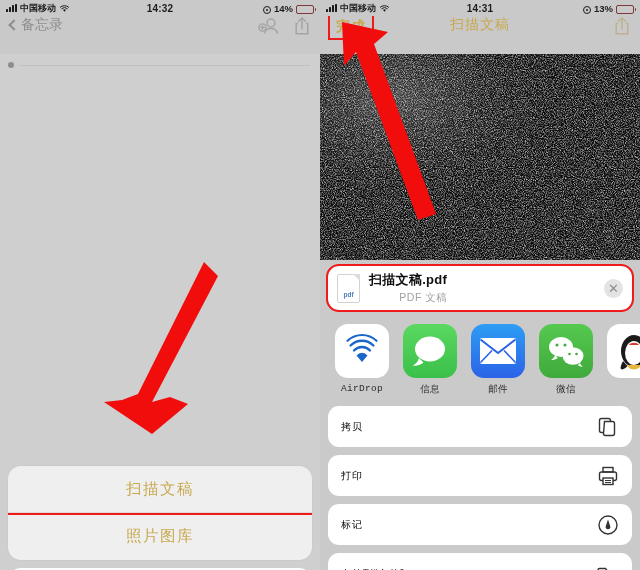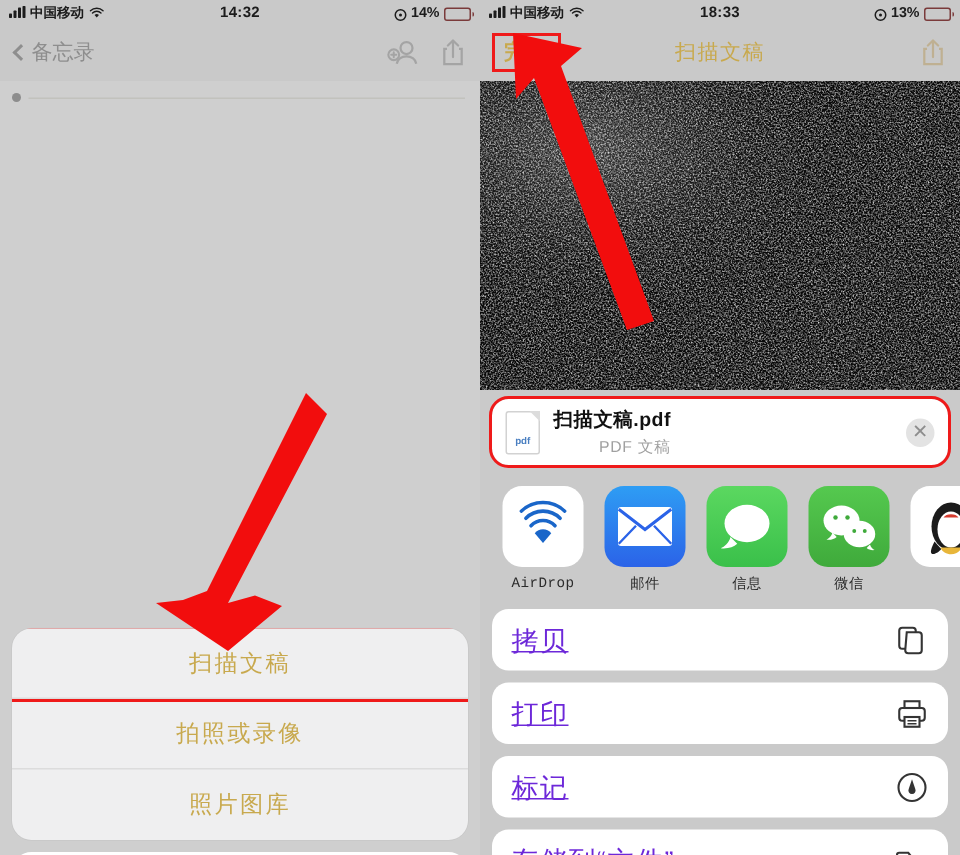"18:33" div.sb-center { text: 18:33 -> 14:31 }
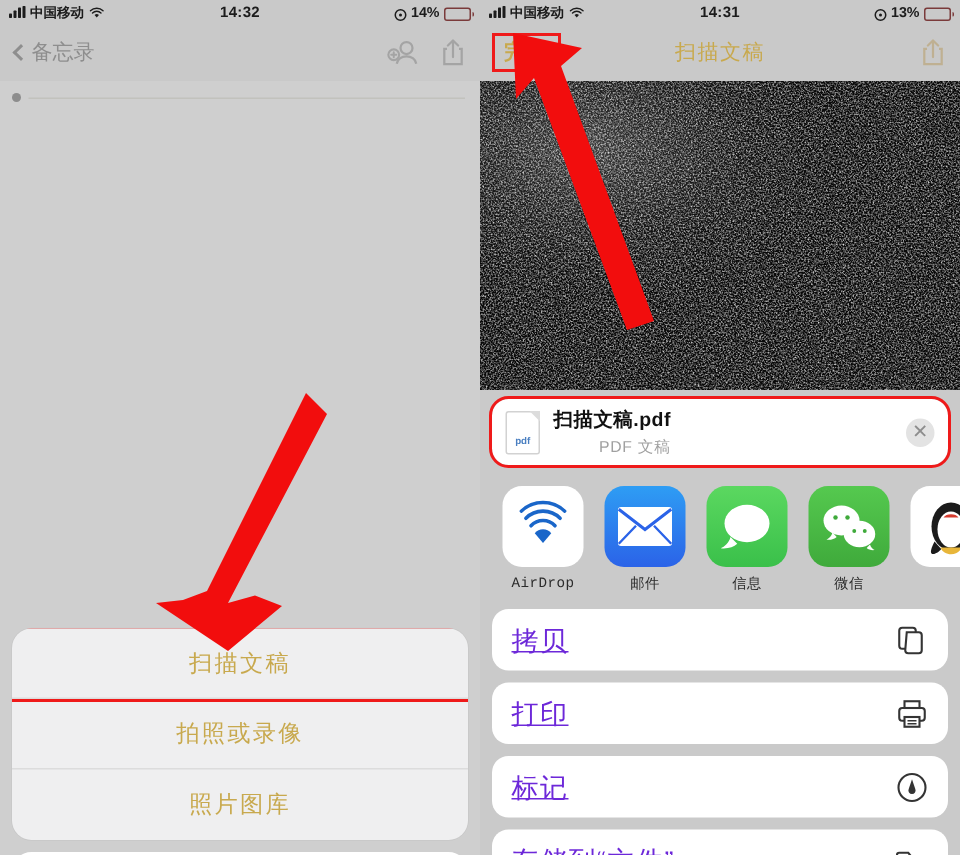"备忘录" .navbar { align-items: center -> flex-start }
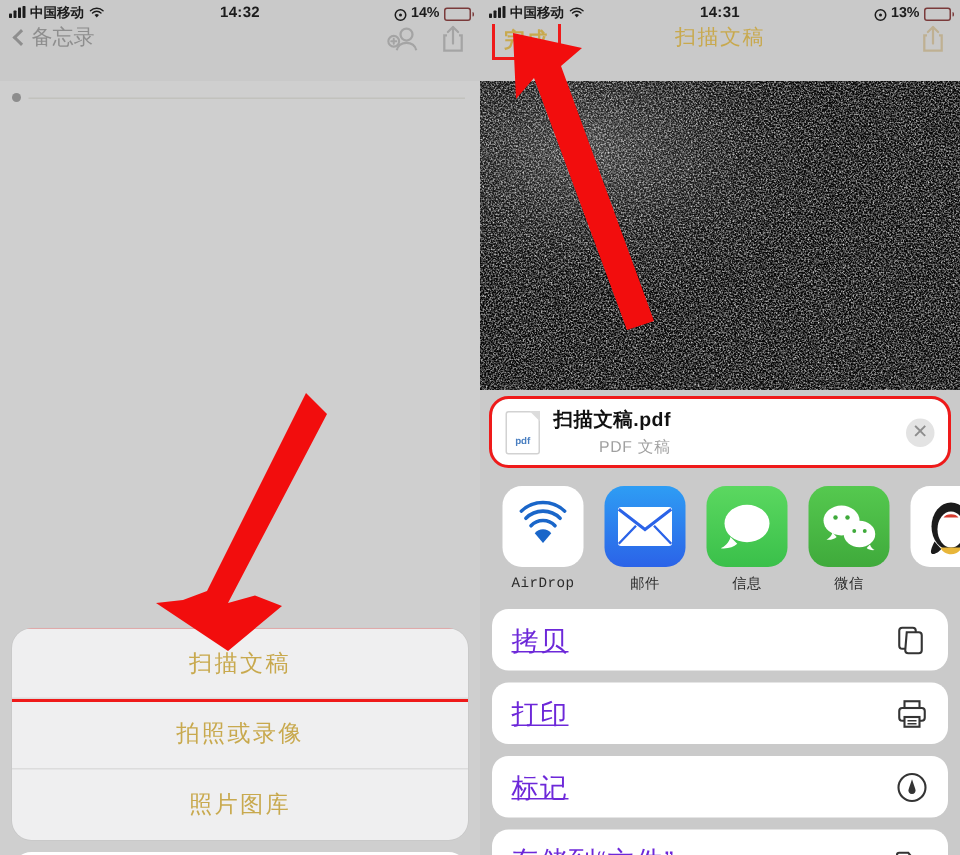"邮件" div.target { order: before "信息" -> after "信息" }
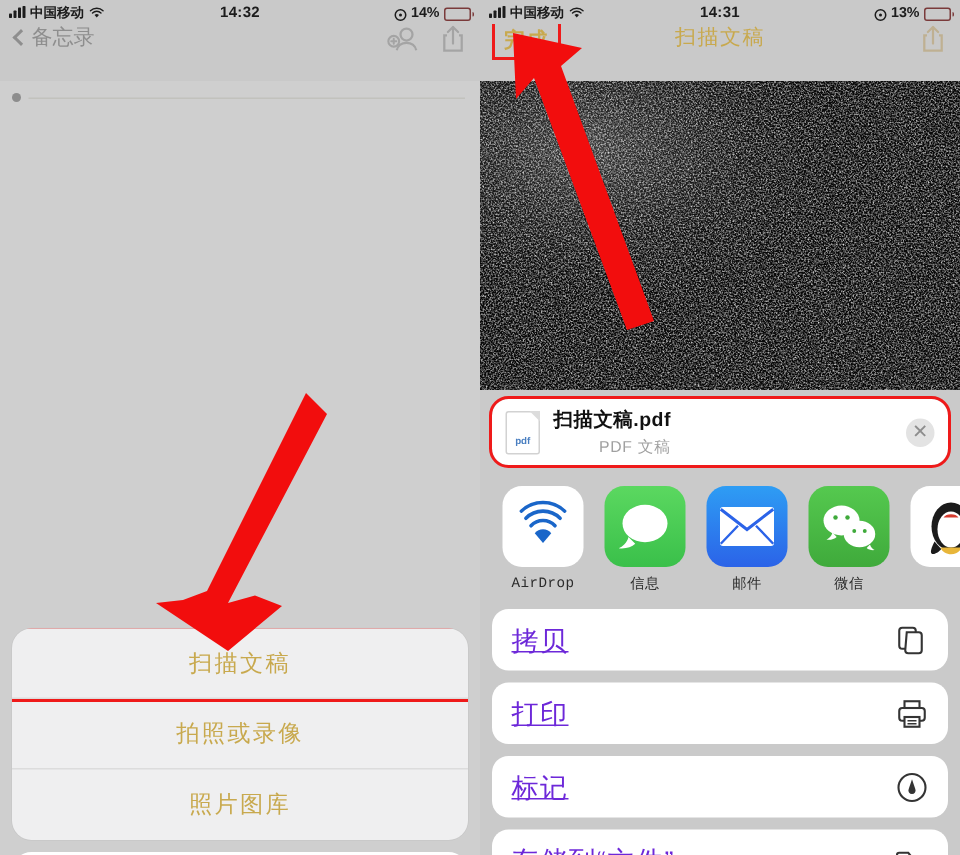"拷贝" .action-label { color: #6d28d9 -> #000000; font-size: 18px -> 10px; text-decoration: underline -> none }
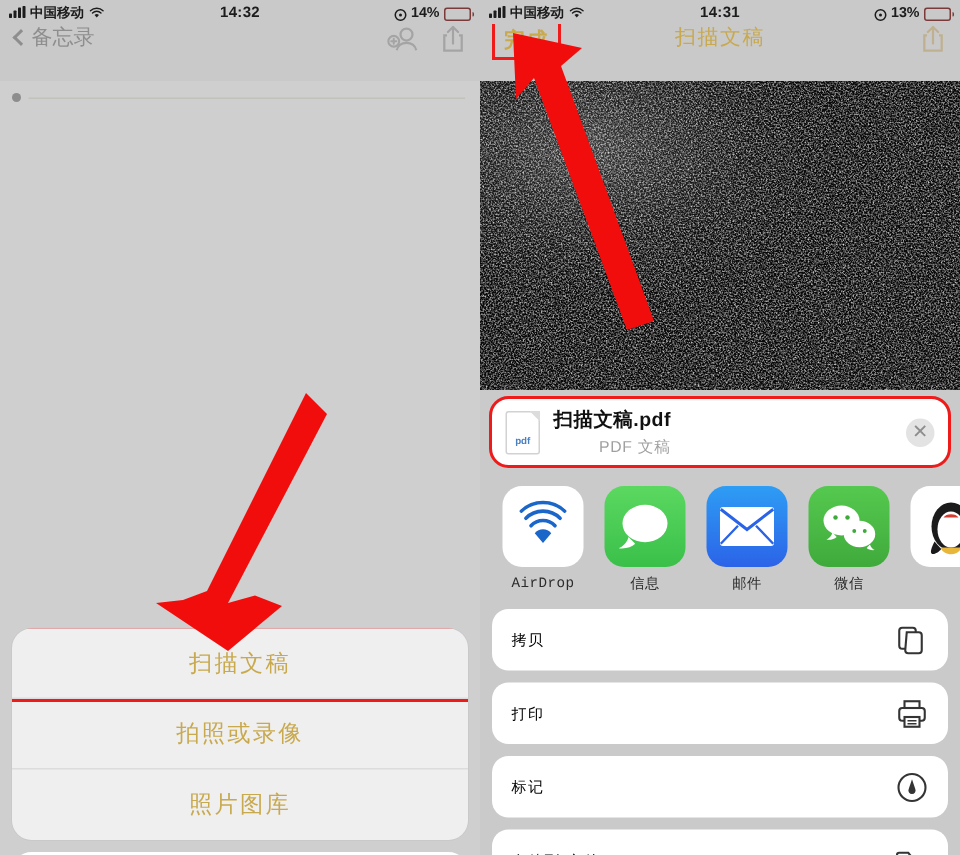"拍照或录像" div.sheet-item { html: <div> <span>拍照或录像</span> </div> -> none }
